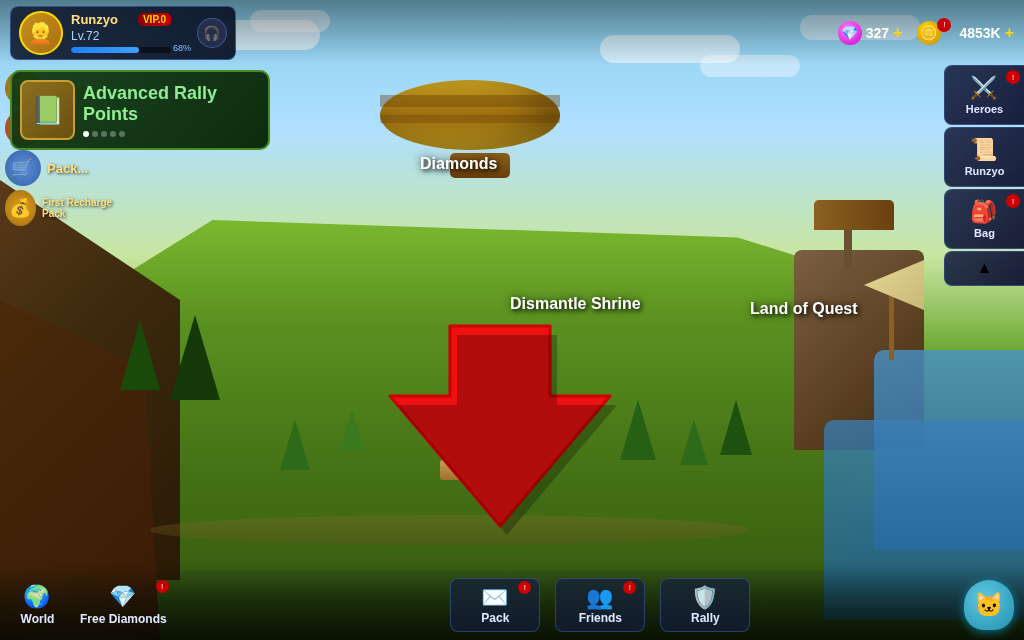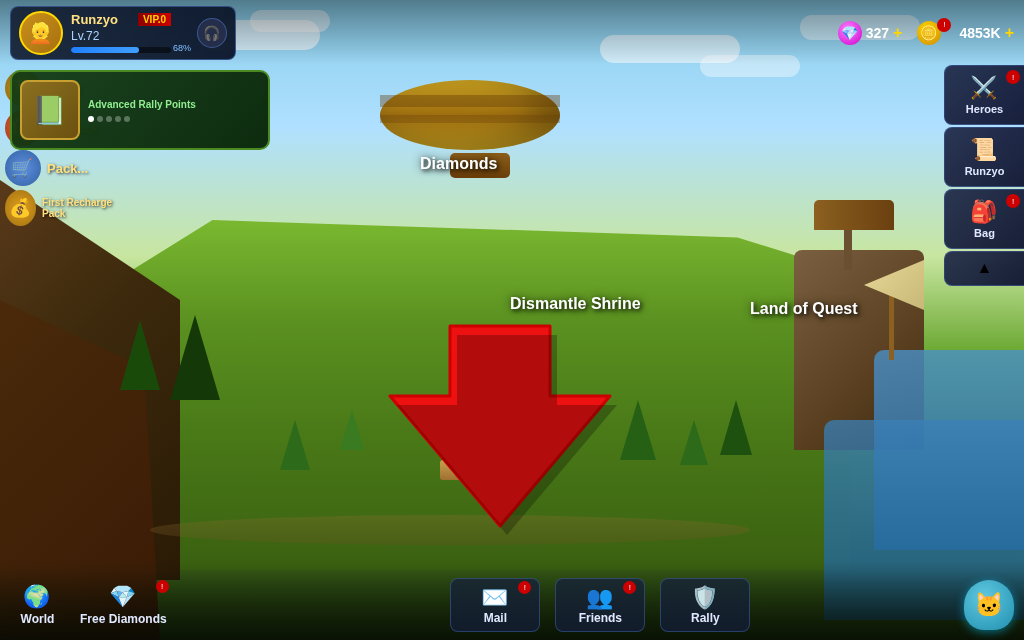"VIP.0" .vip-badge { border-radius: 0 -> 5px }
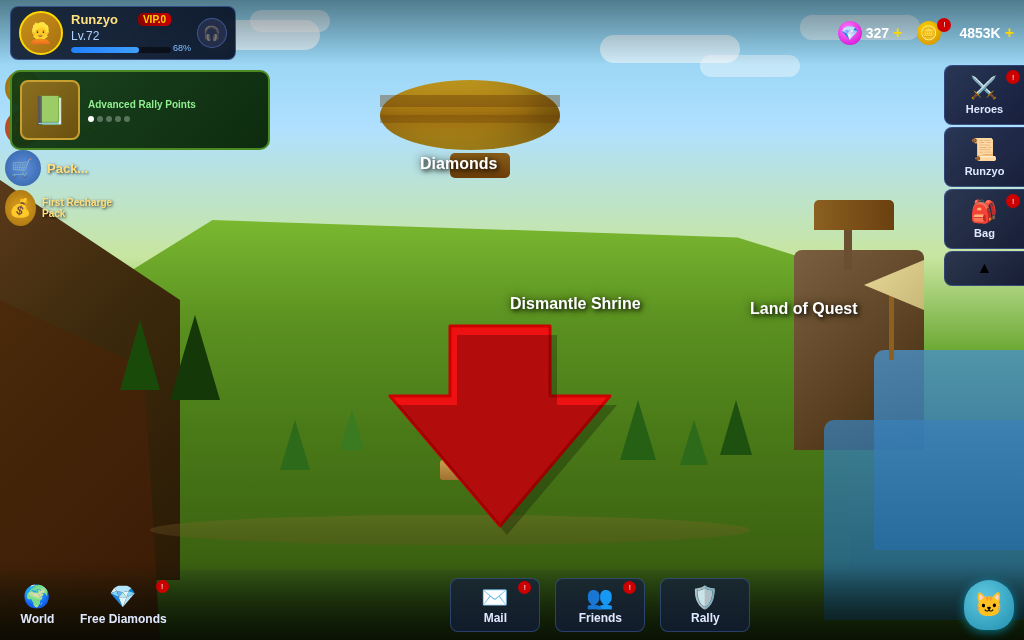"Advanced Rally Points" .notif-text { font-size: 10px -> 18px }
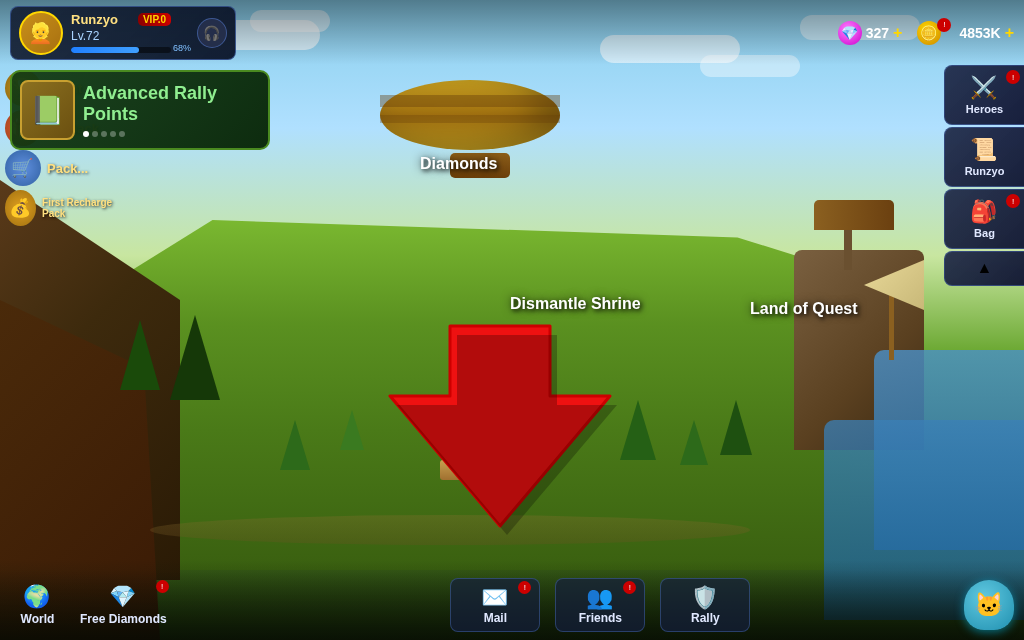"Mail" span.bottom-center-label { text: Mail -> Pack }
